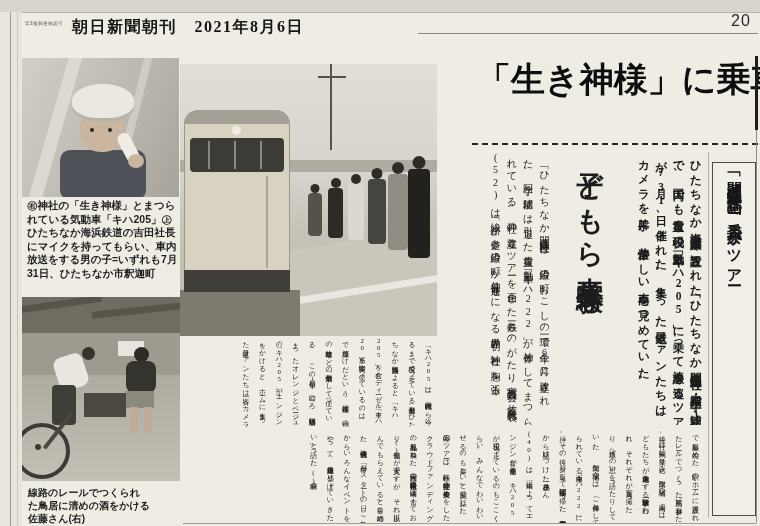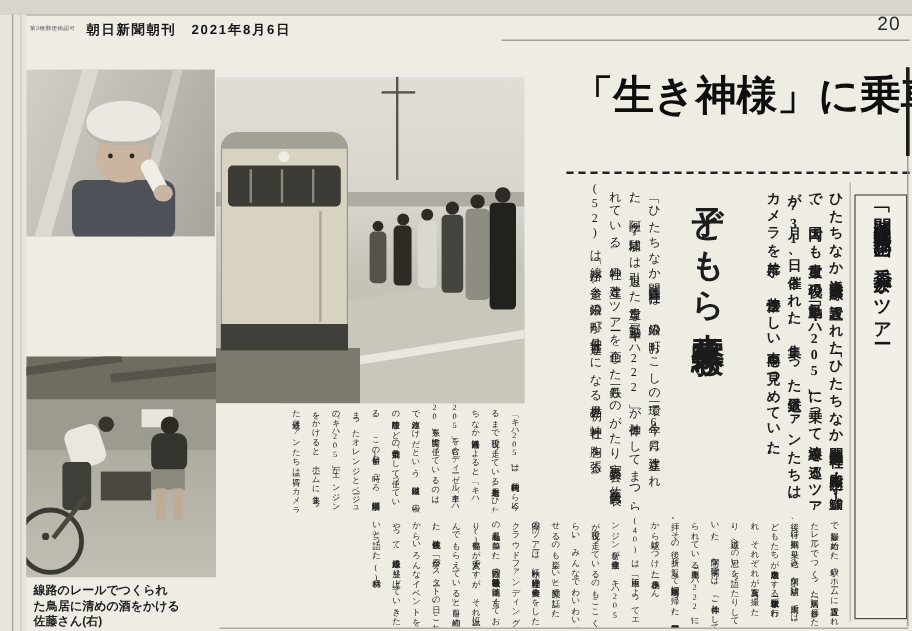"朝日新聞朝刊 2021年8月6日" .edition { font-family: Liberation Sans, sans-serif -> Liberation Serif, serif; font-size: 11px -> 16px }
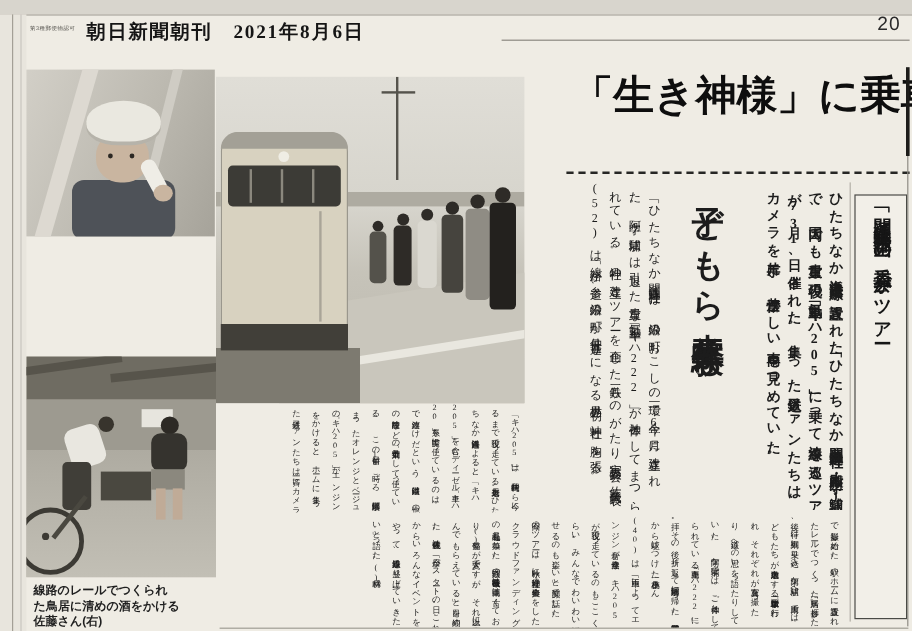"㊨神社の「生き神様」とまつられている気動車「キハ205」㊤ひたちなか海浜鉄道の吉" div.abs { html: none -> <div>㊨神社の「生き神様」とまつられている気動車「キハ205」㊤ひたちなか海浜鉄道の吉田社長にマイクを持ってもらい、車内放送をする男の子=いずれも7月31日、ひたちなか市釈迦町</div> }
